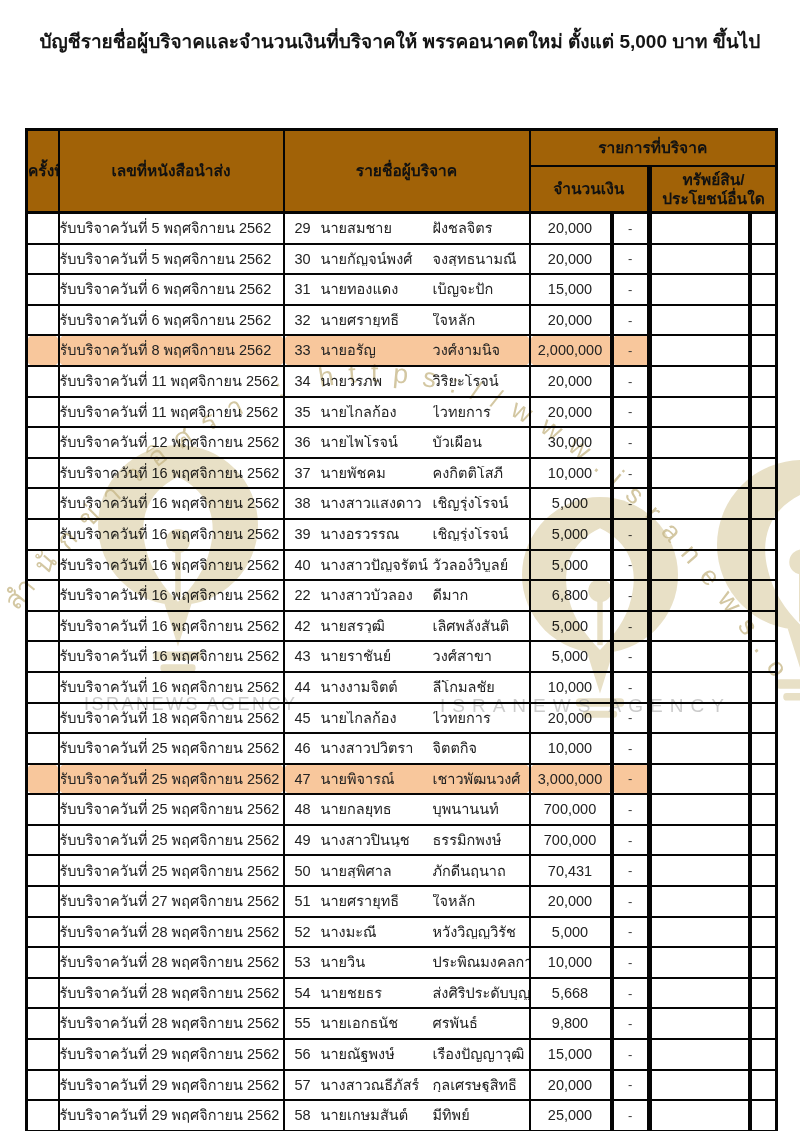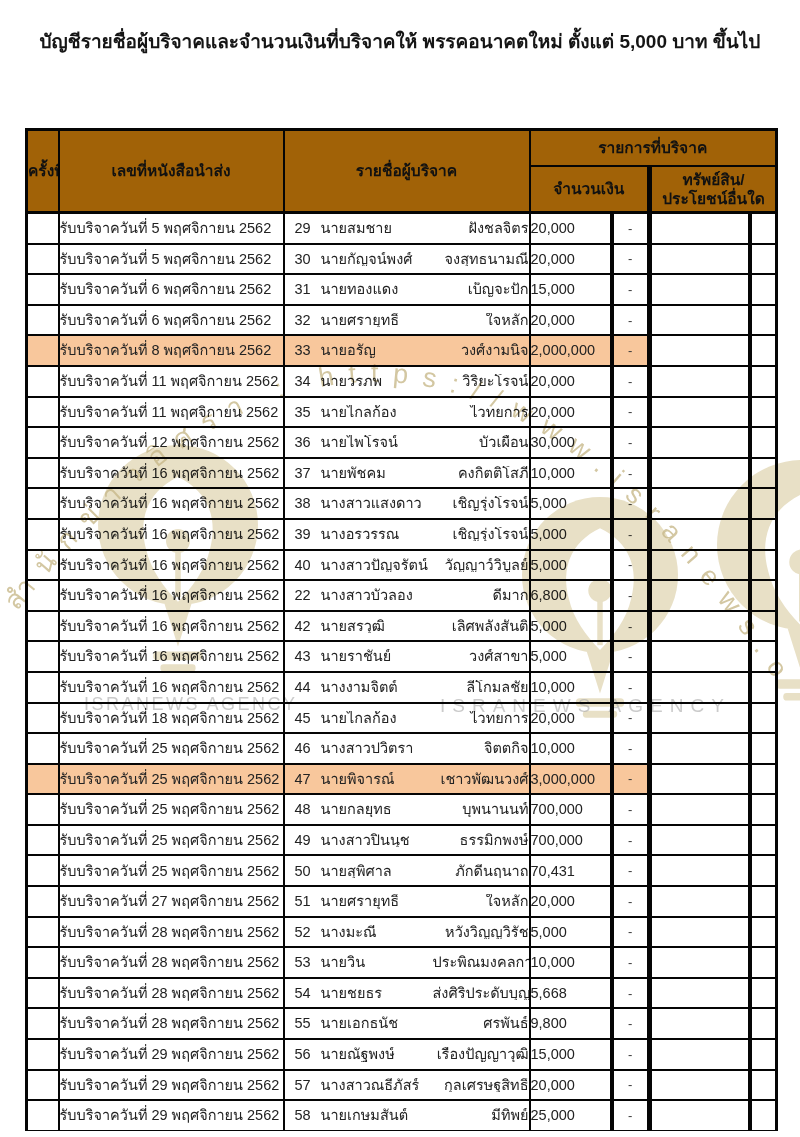"ฝั่งชลจิตร" .namewrap .last { text-align: right -> left }
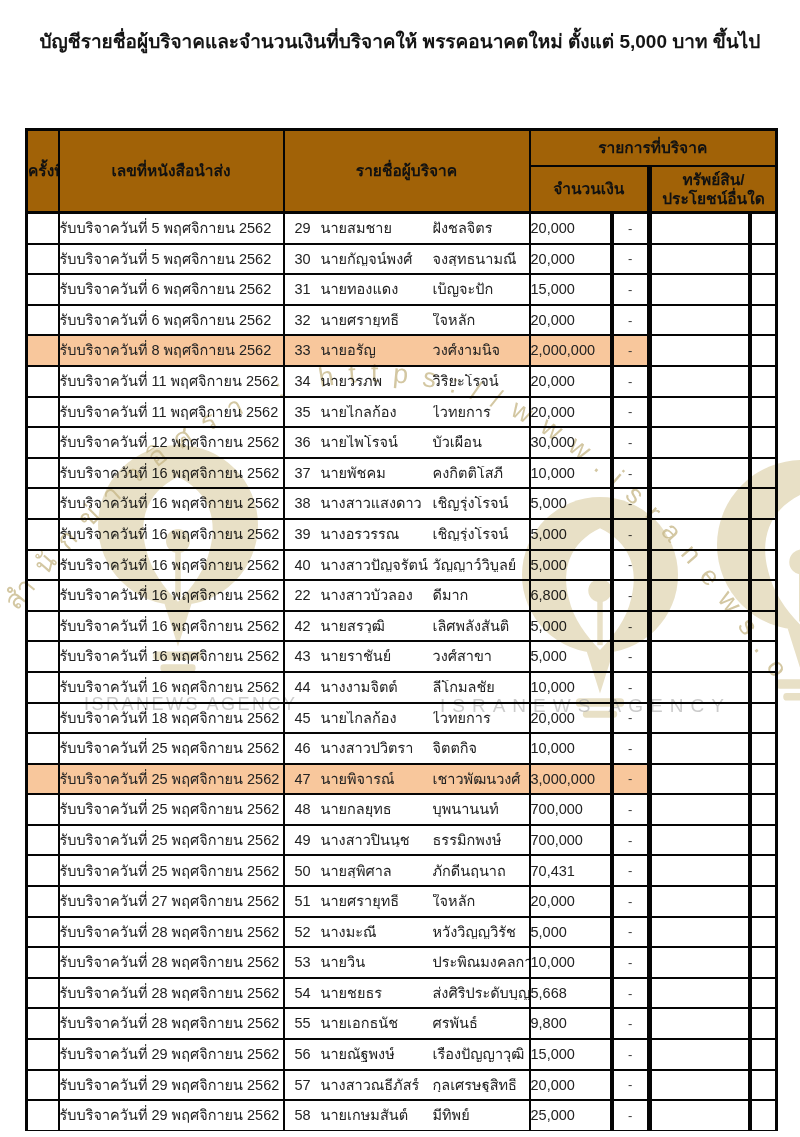"20,000" td.c4 { text-align: left -> center }
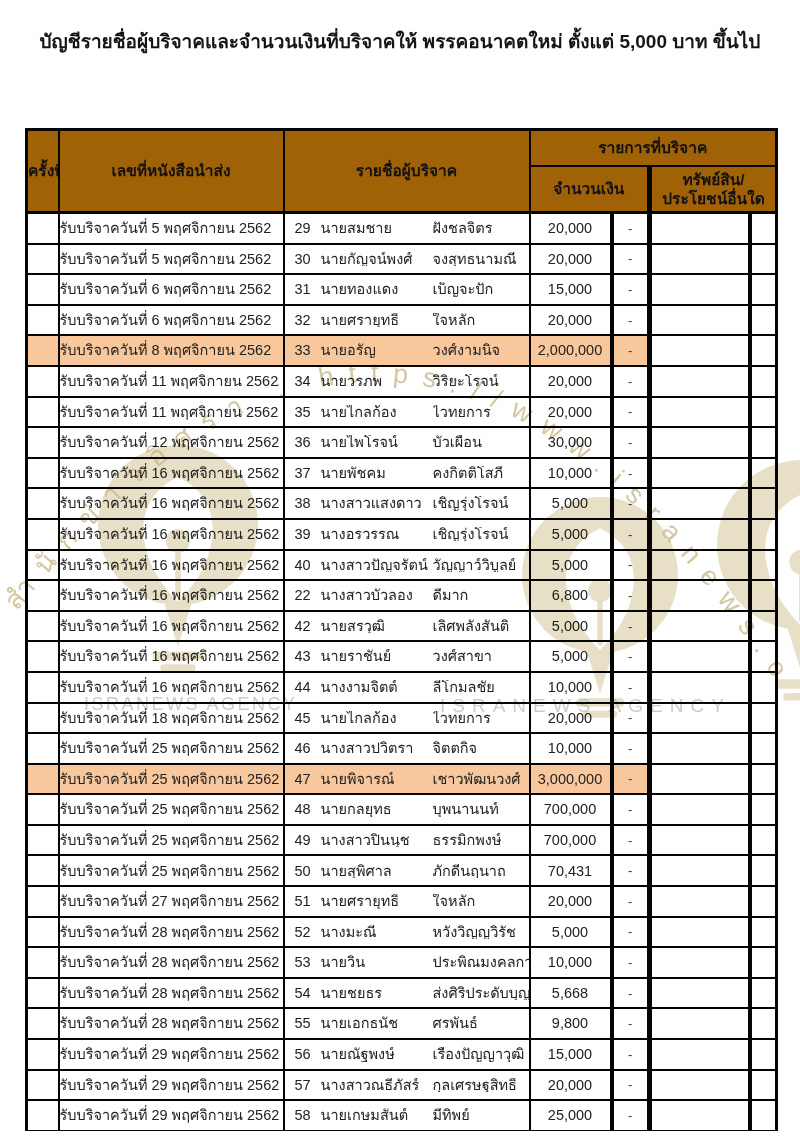"รับบริจาควันที่ 8 พฤศจิกายน 2562" tr.hl td.c1,tr.hl td.c2,tr.hl td.c3,tr.hl td.c4,tr.hl td.c5 { border-radius: none -> 7px }
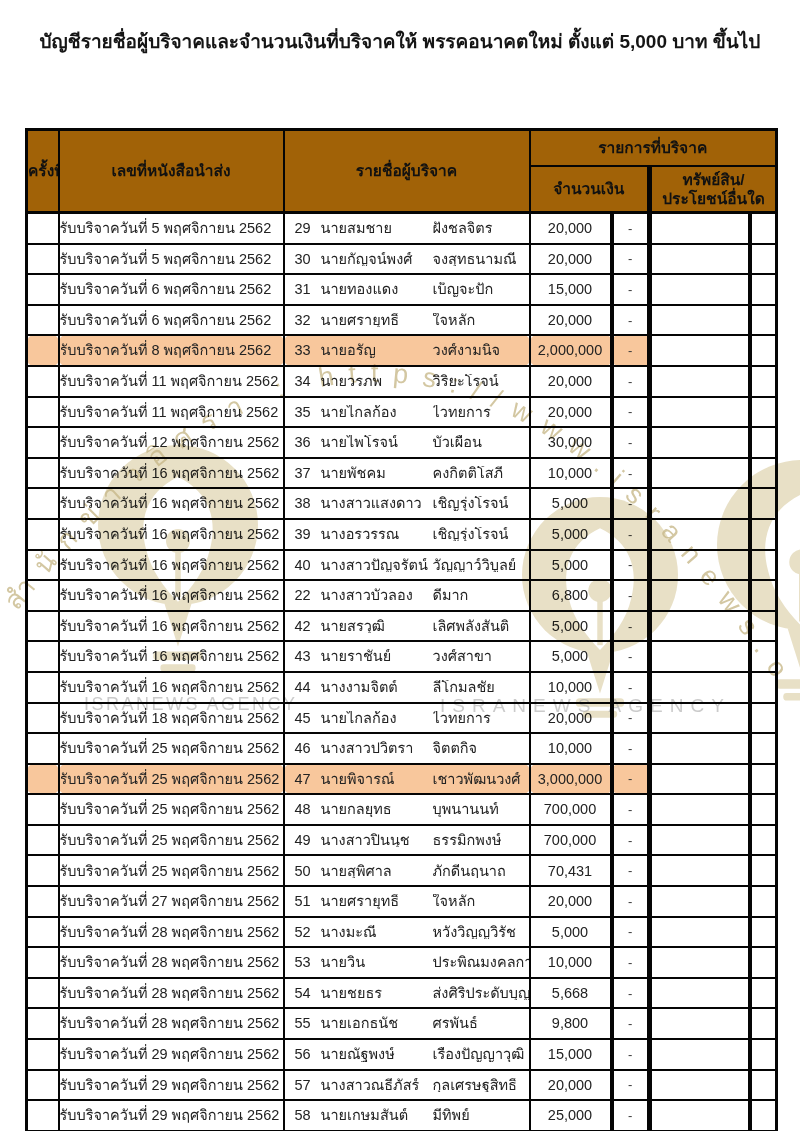"วัญญาว์วิบูลย์" span.last { text: วัญญาว์วิบูลย์ -> วัวลอง์วิบูลย์ }
